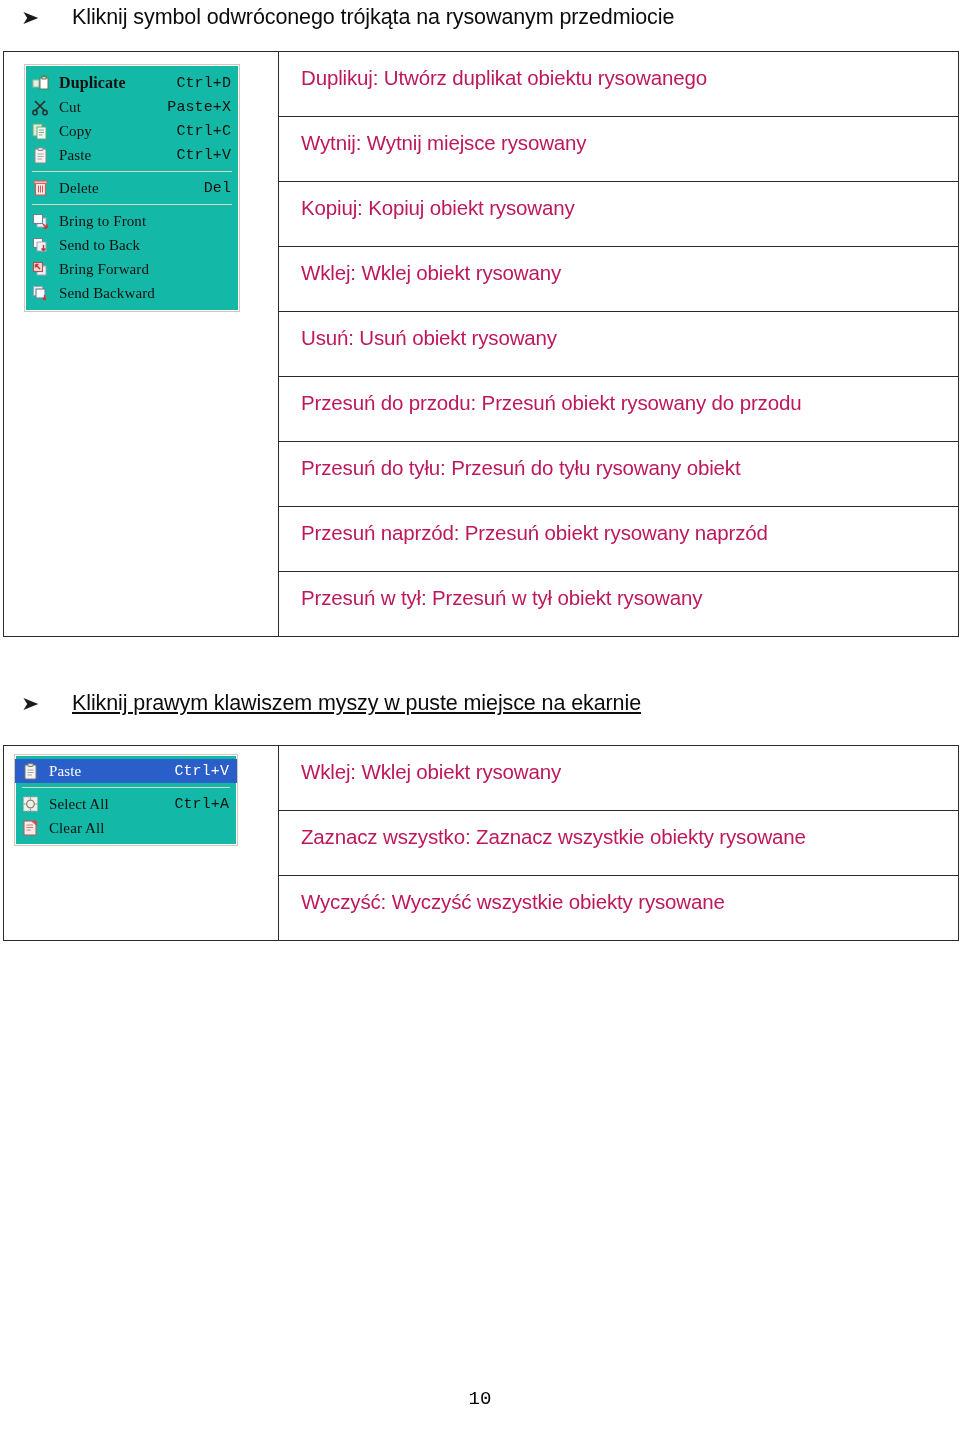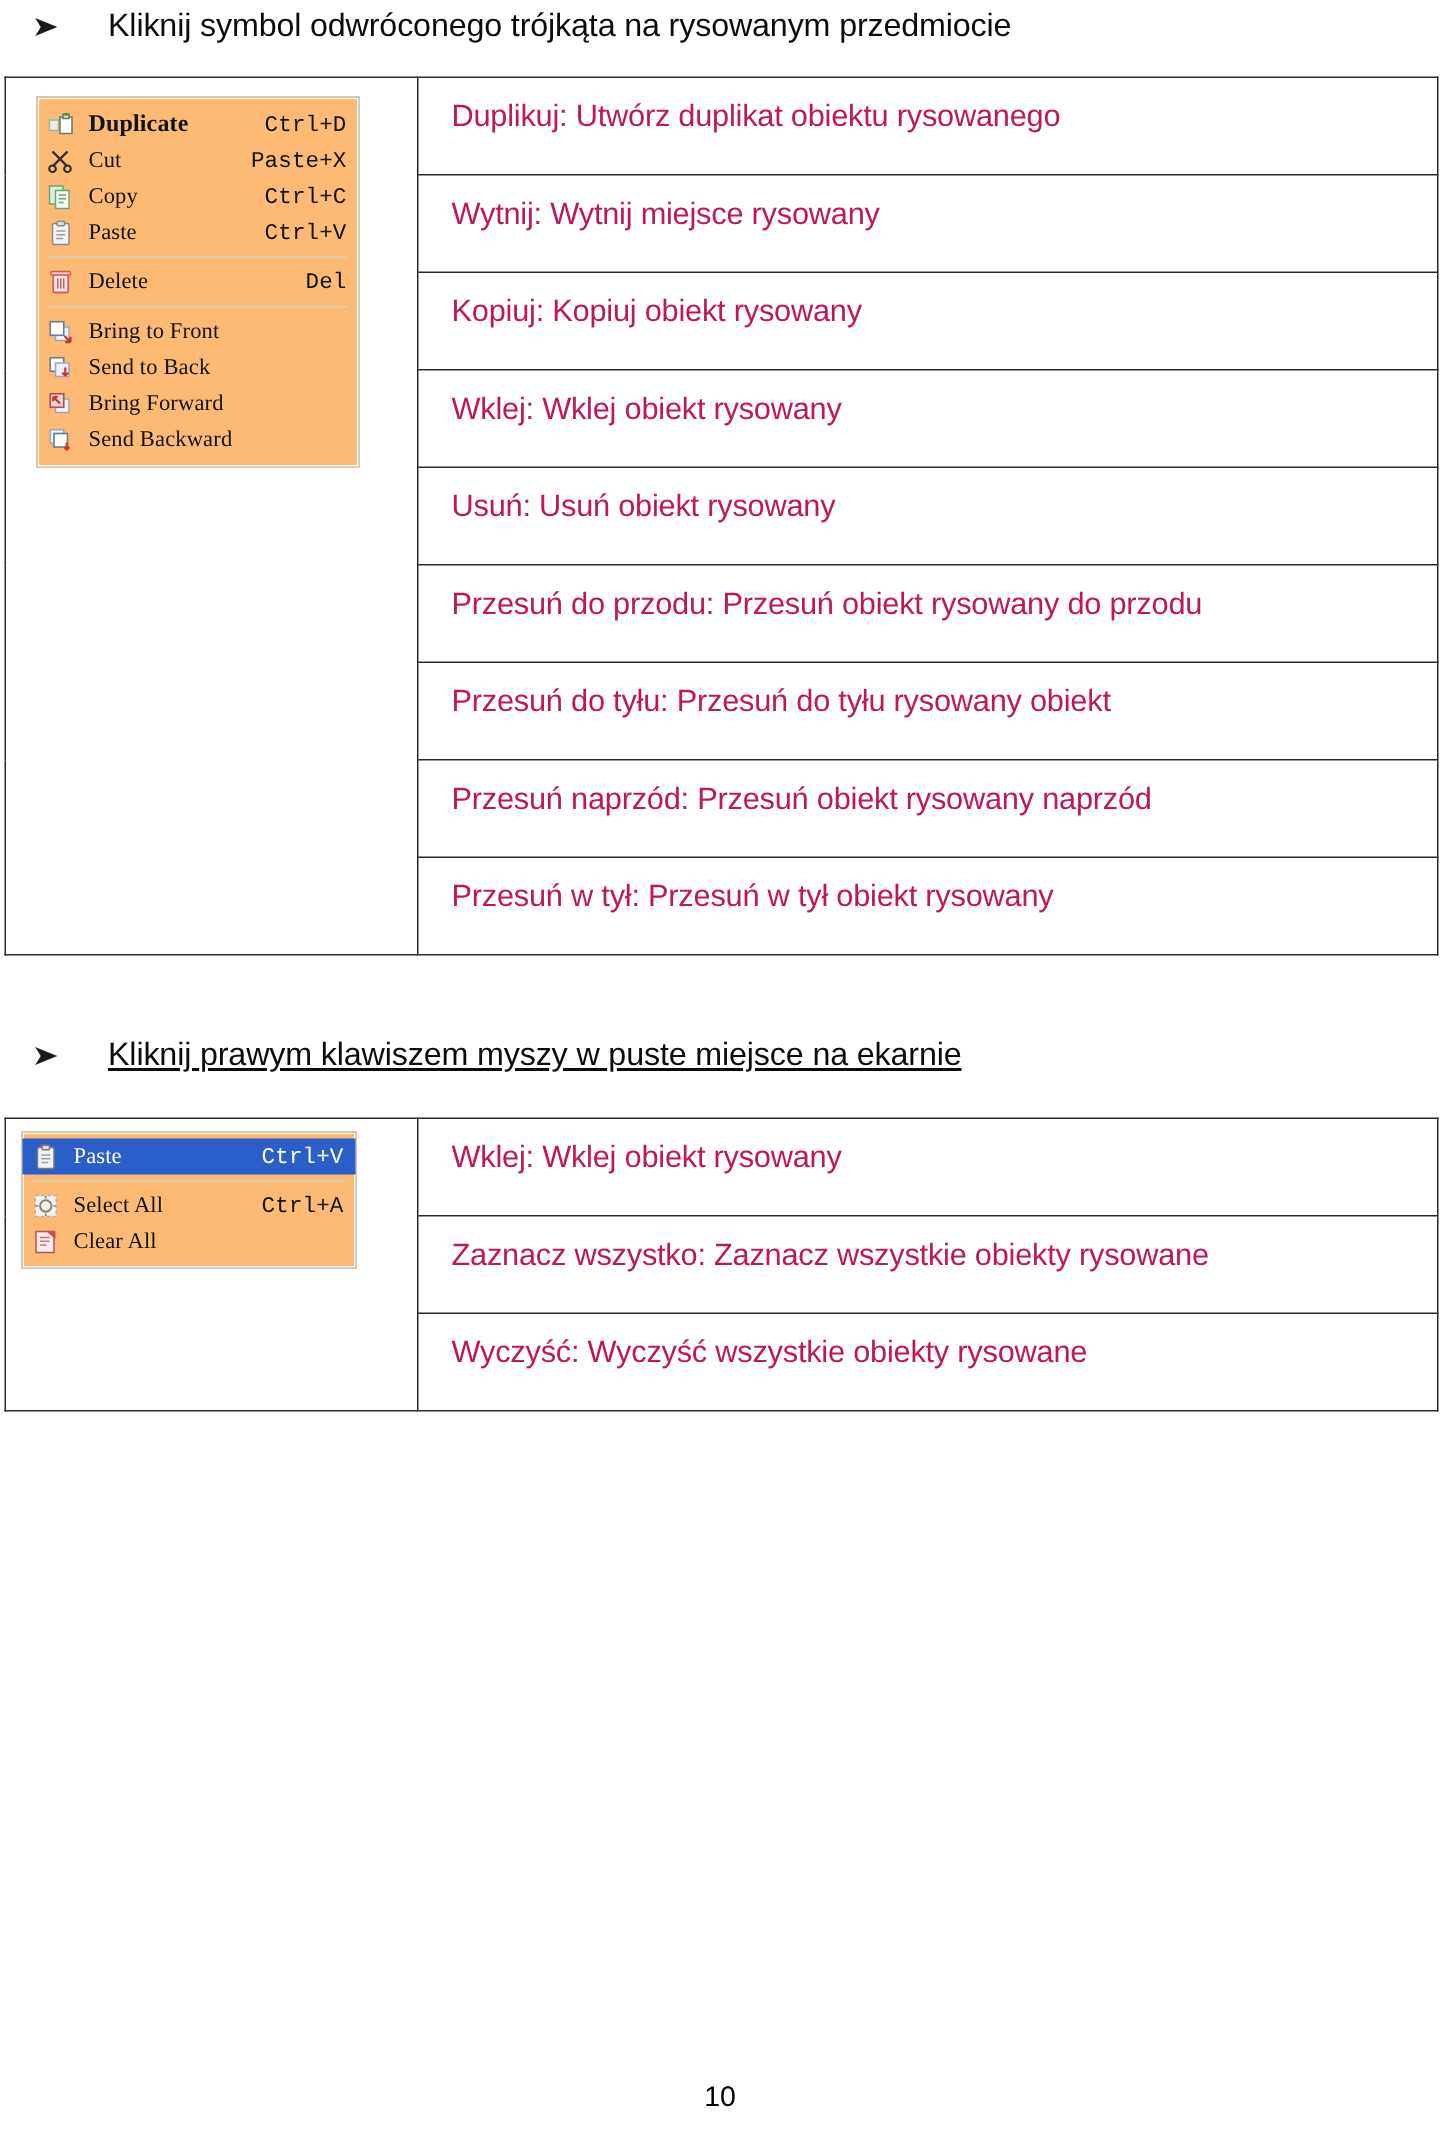"Duplicate" .ctx-menu { background: #fdba74 -> #14b8a6 }
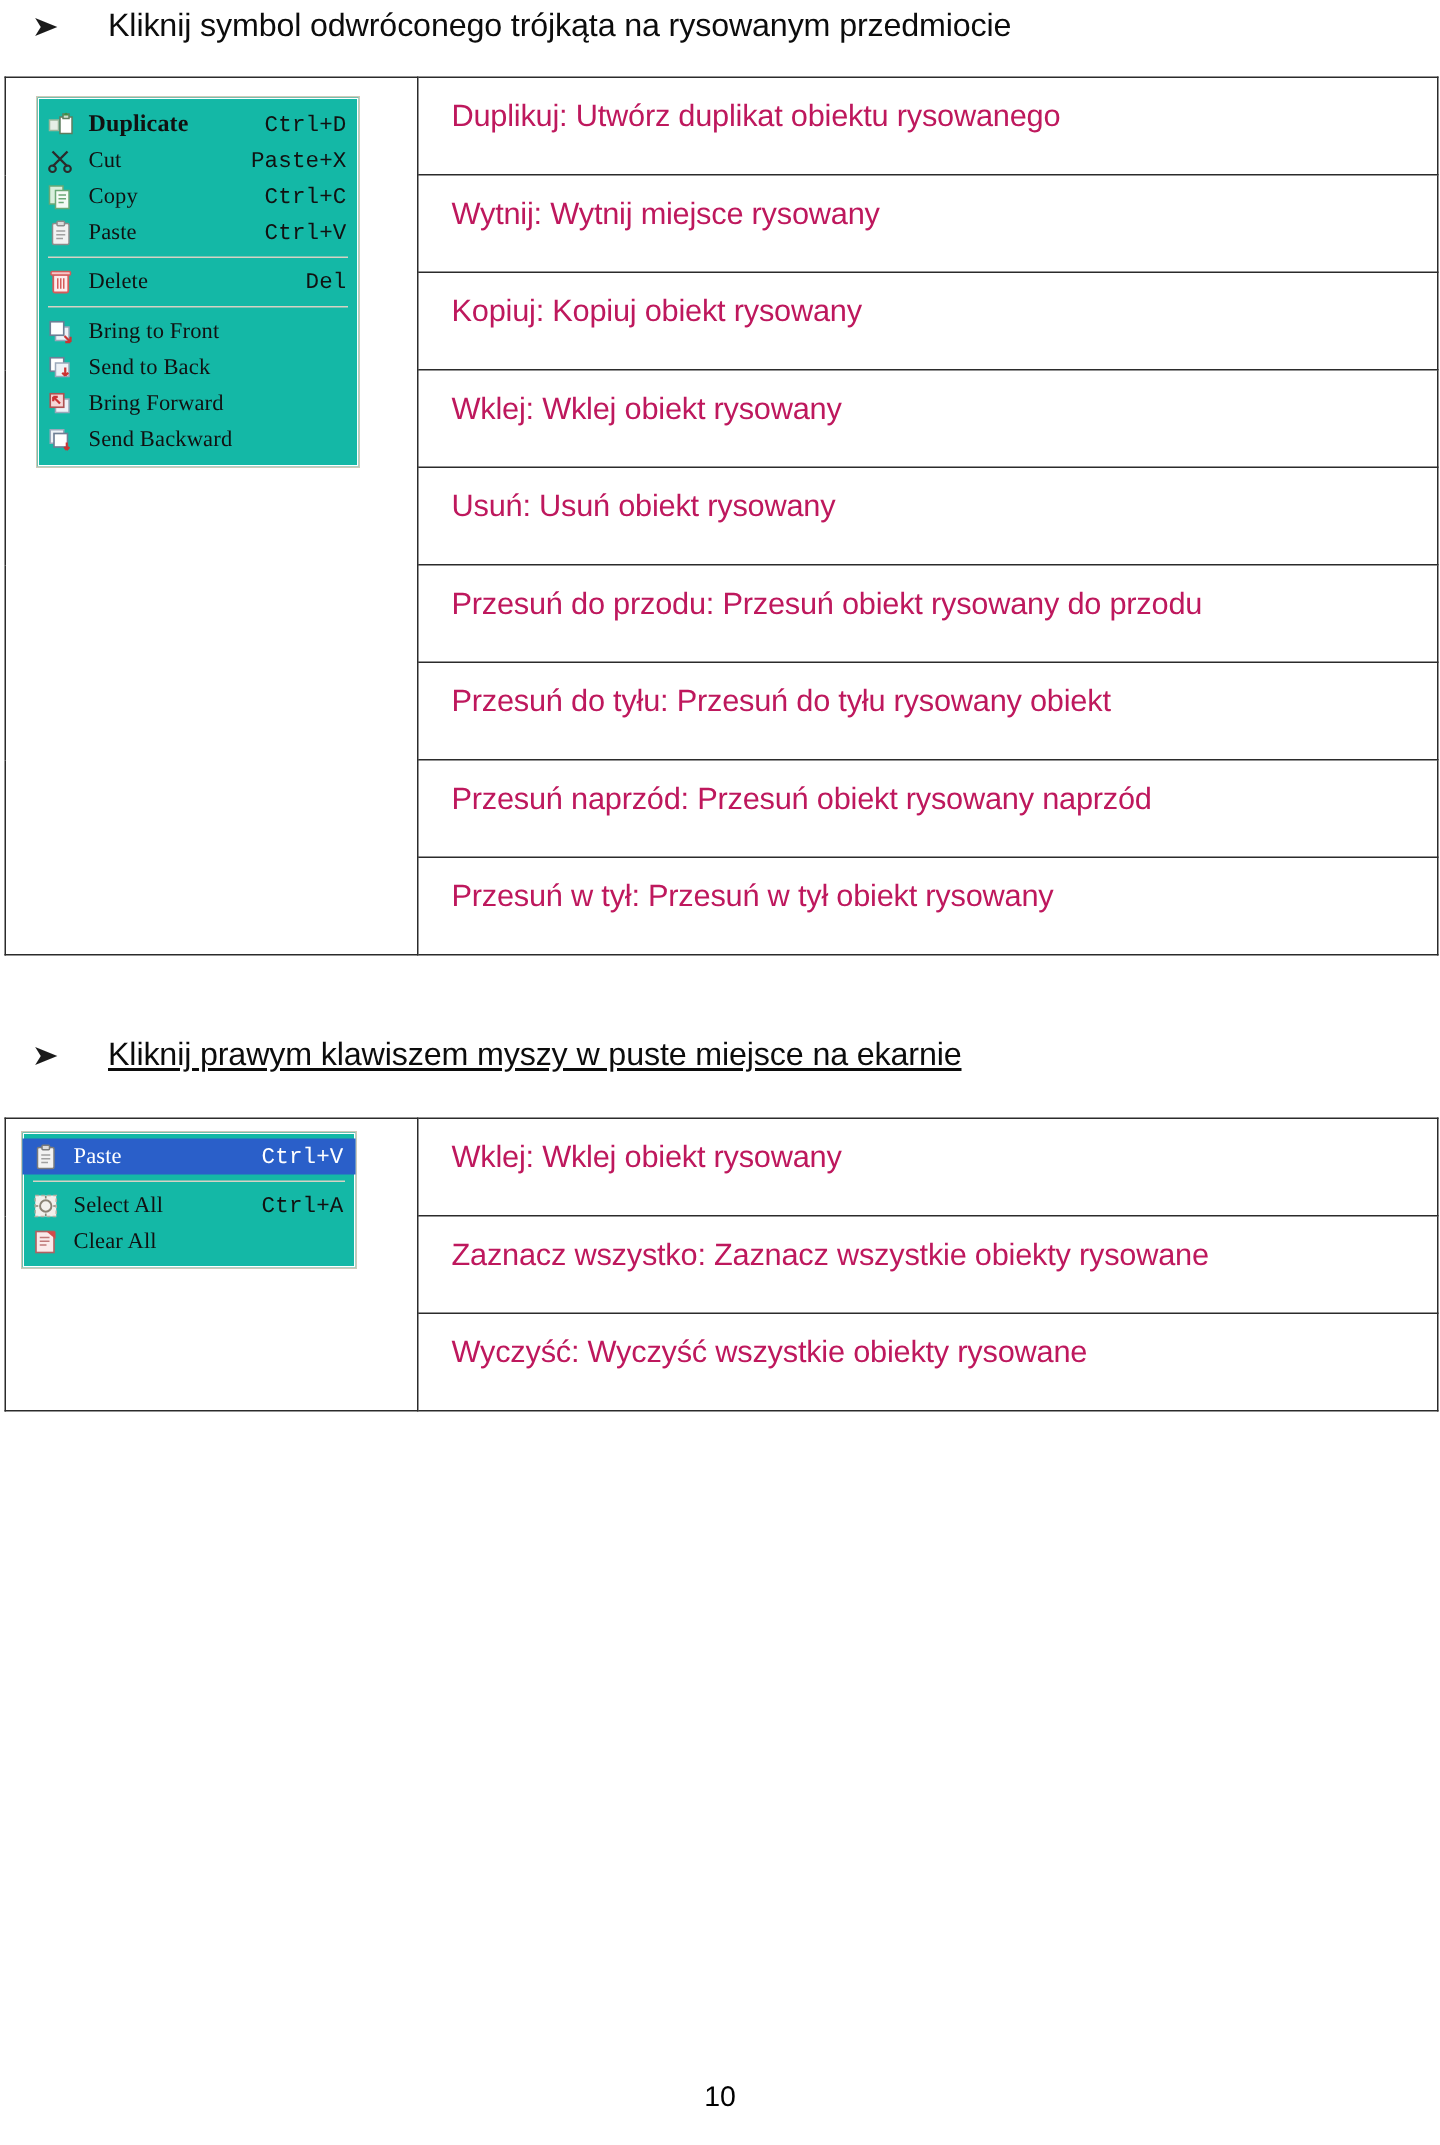"10" #page-number { font-family: Liberation Sans, sans-serif -> Liberation Mono, monospace }
